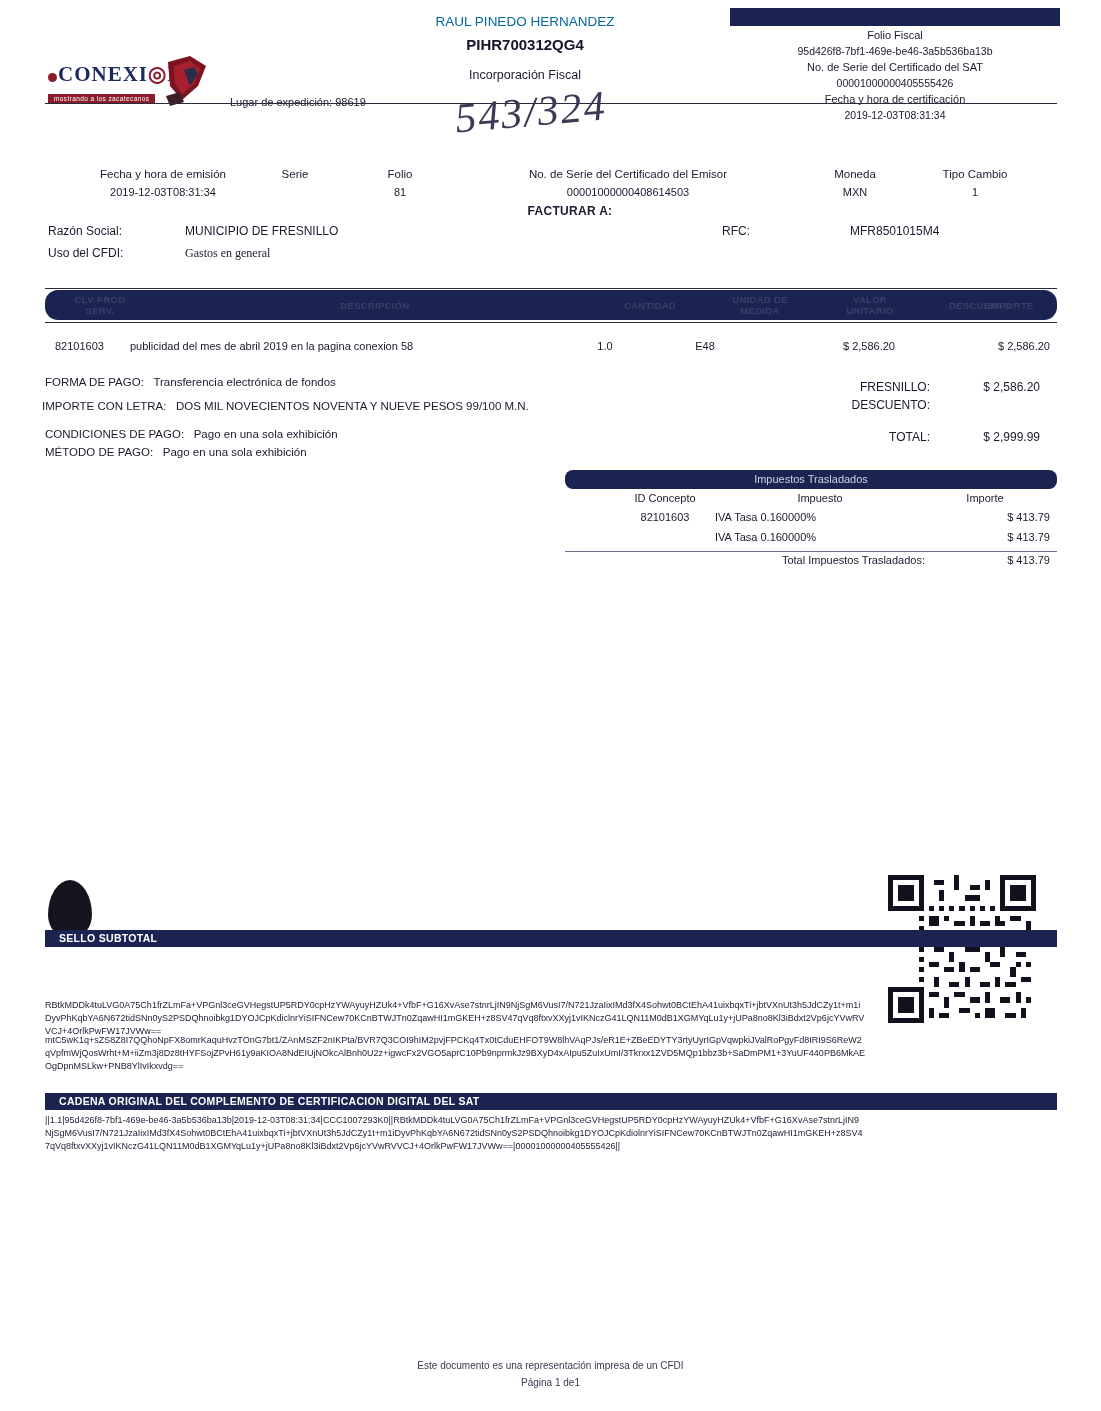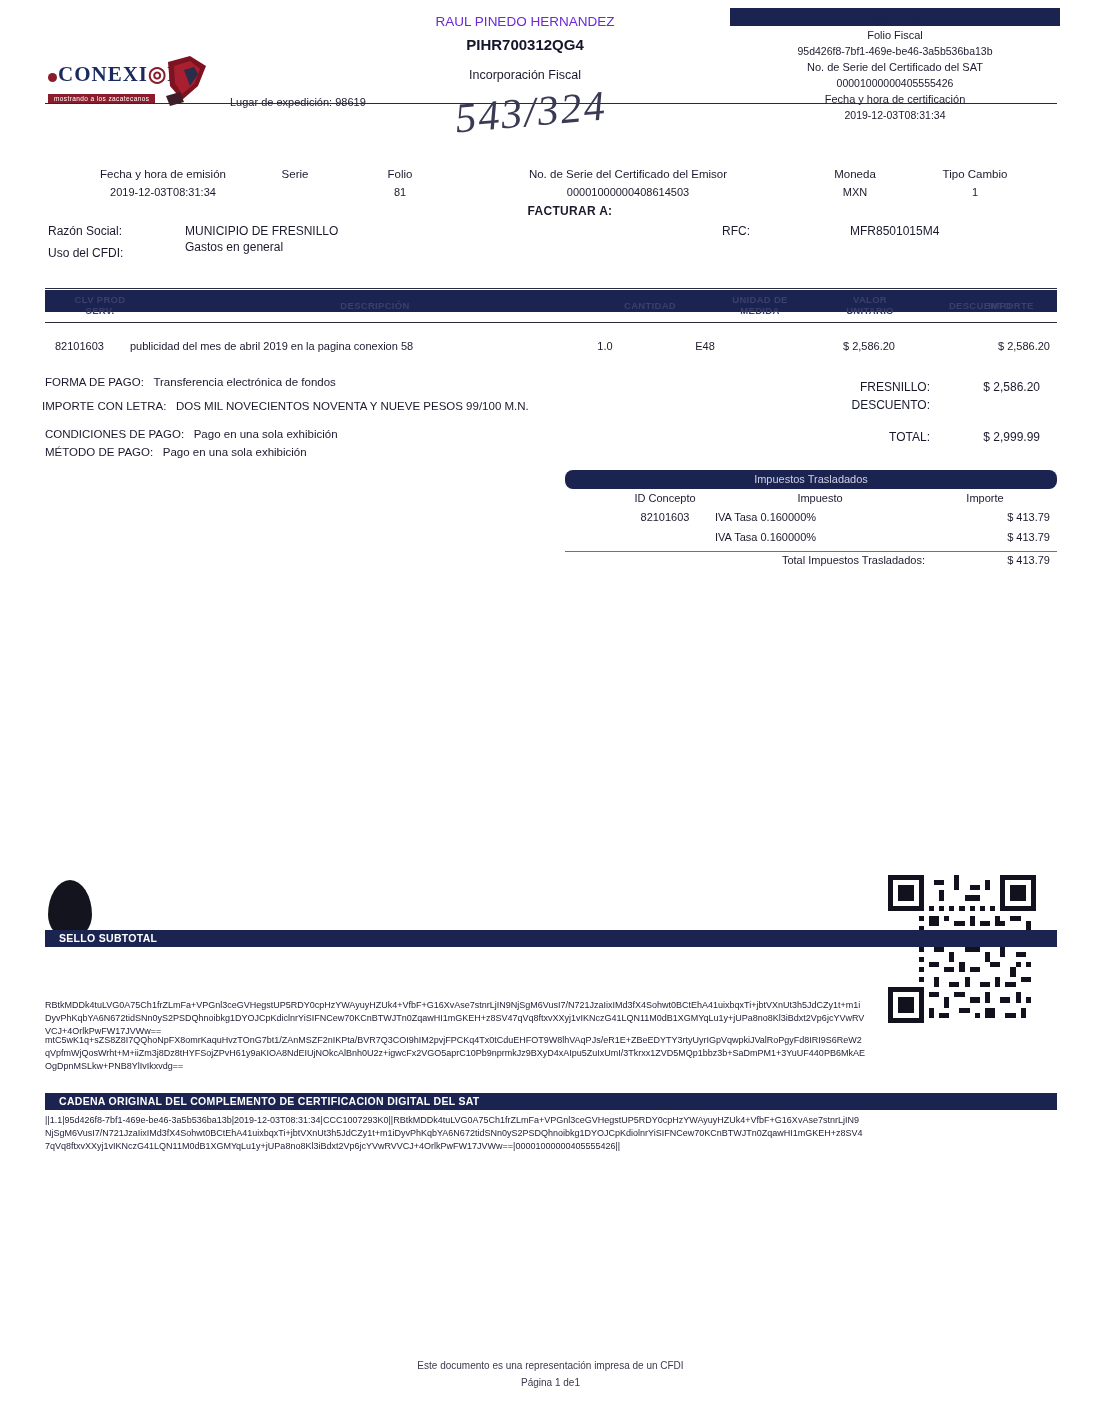"RAUL PINEDO HERNANDEZ" .emisor-name { color: #6d28d9 -> #0369a1 }
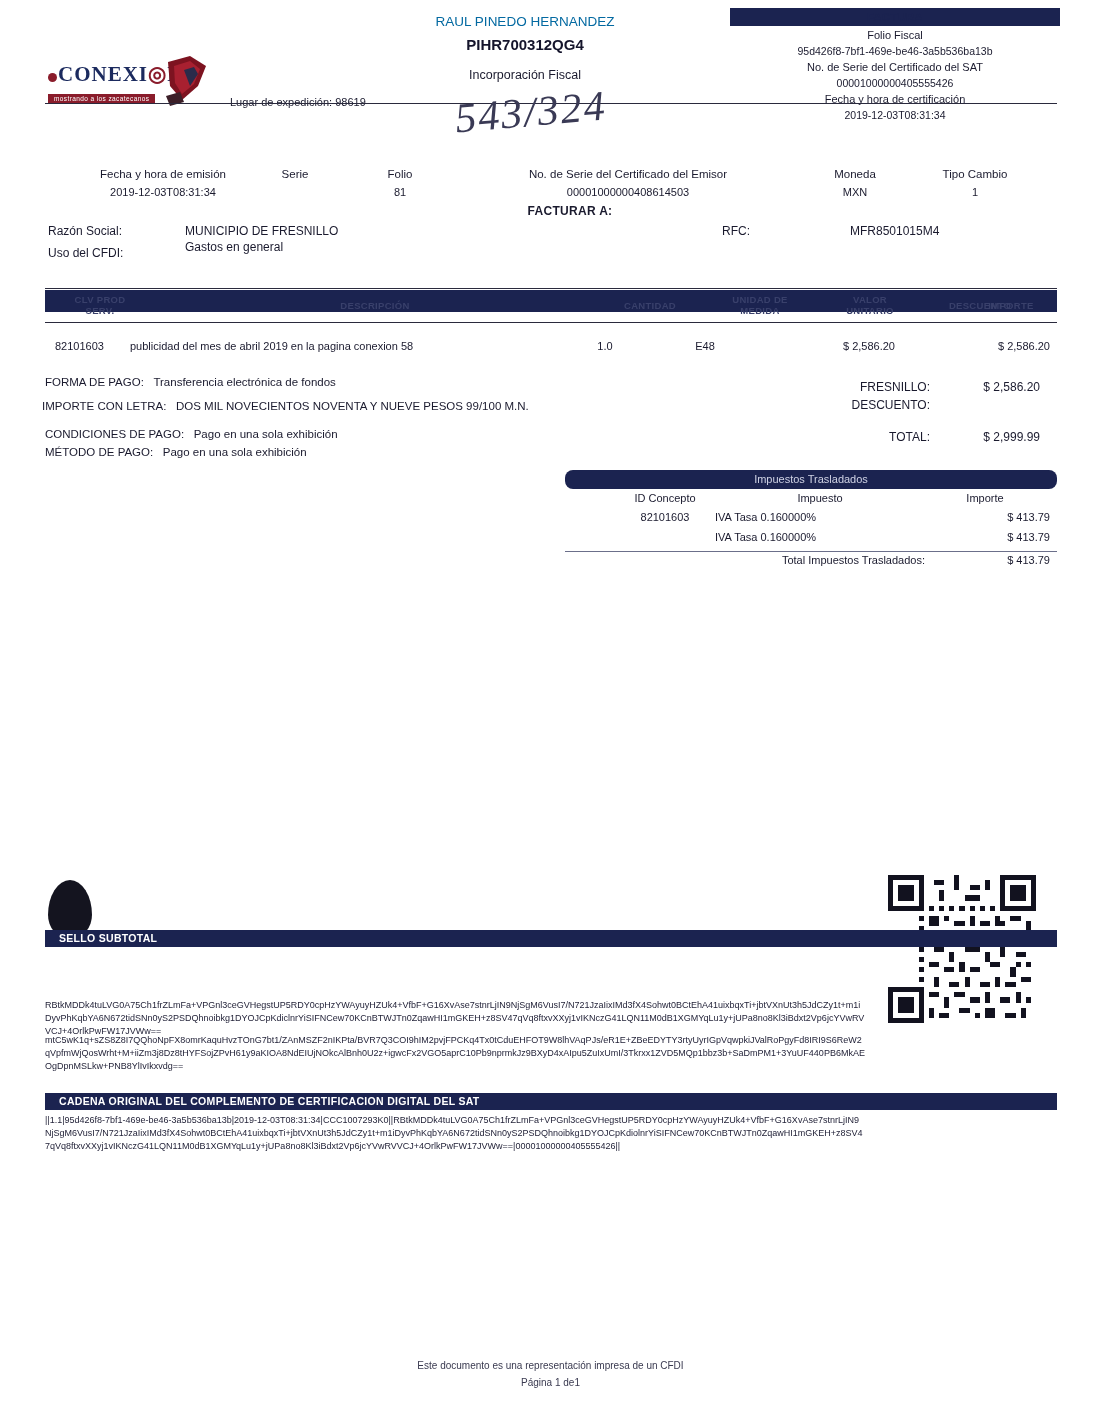"Gastos en general" div.abs { font-family: none -> Liberation Serif, serif; top: 240px -> 246px }
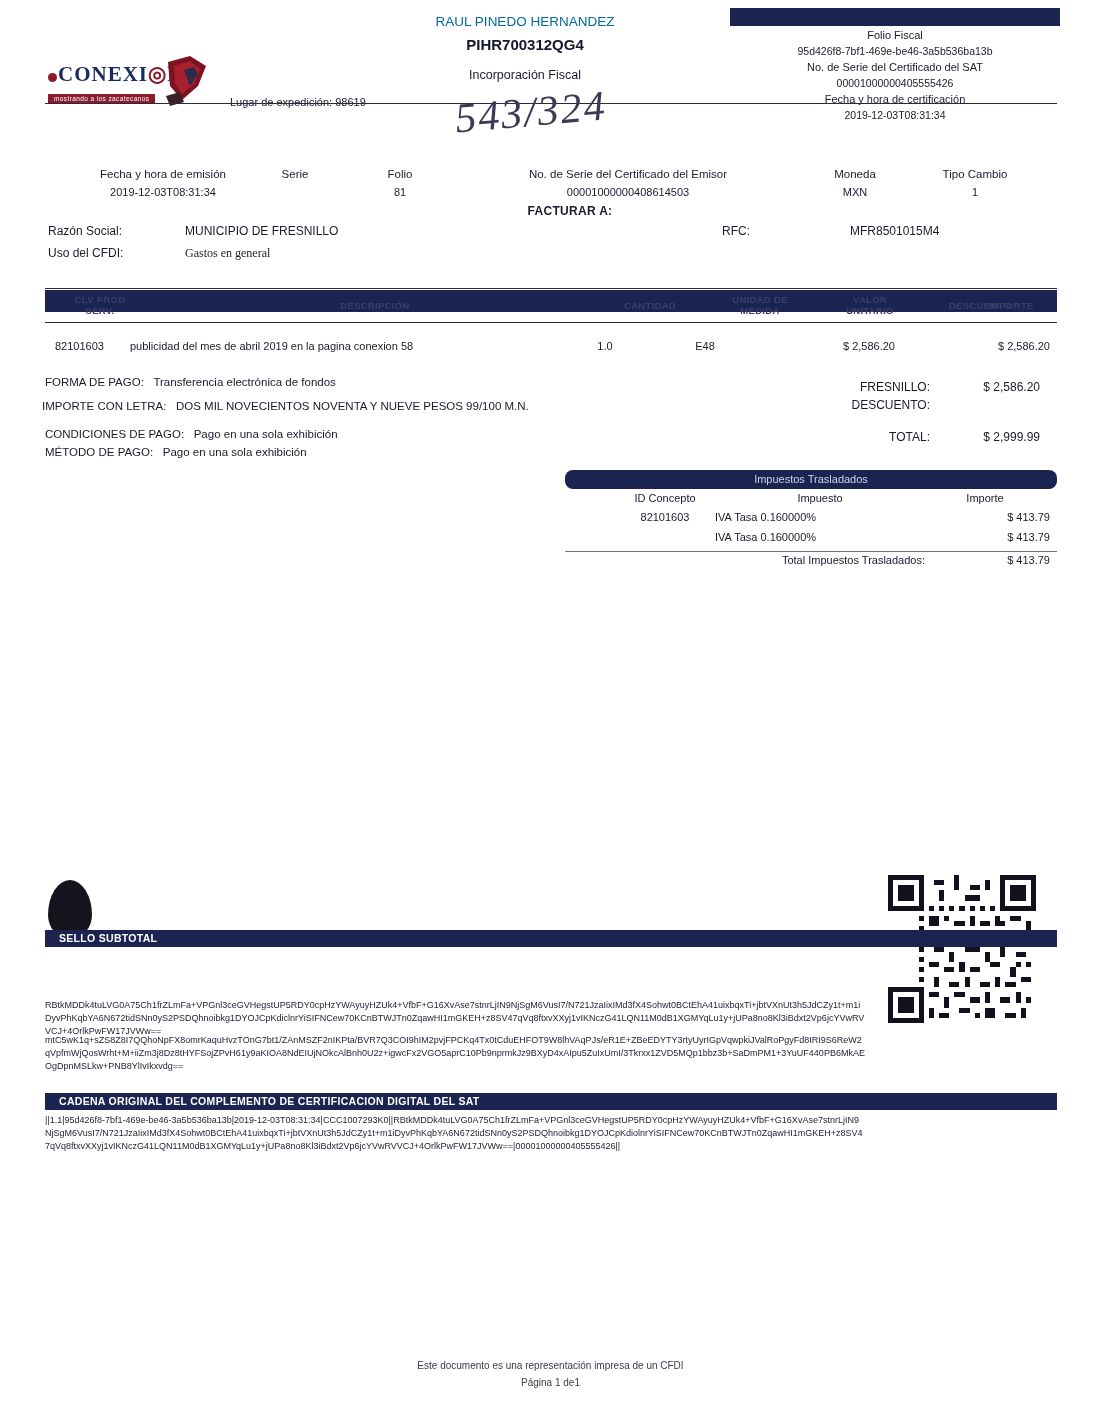"CLV PROD" .tbl-head { border-radius: none -> 13px; height: 22px -> 30px }
